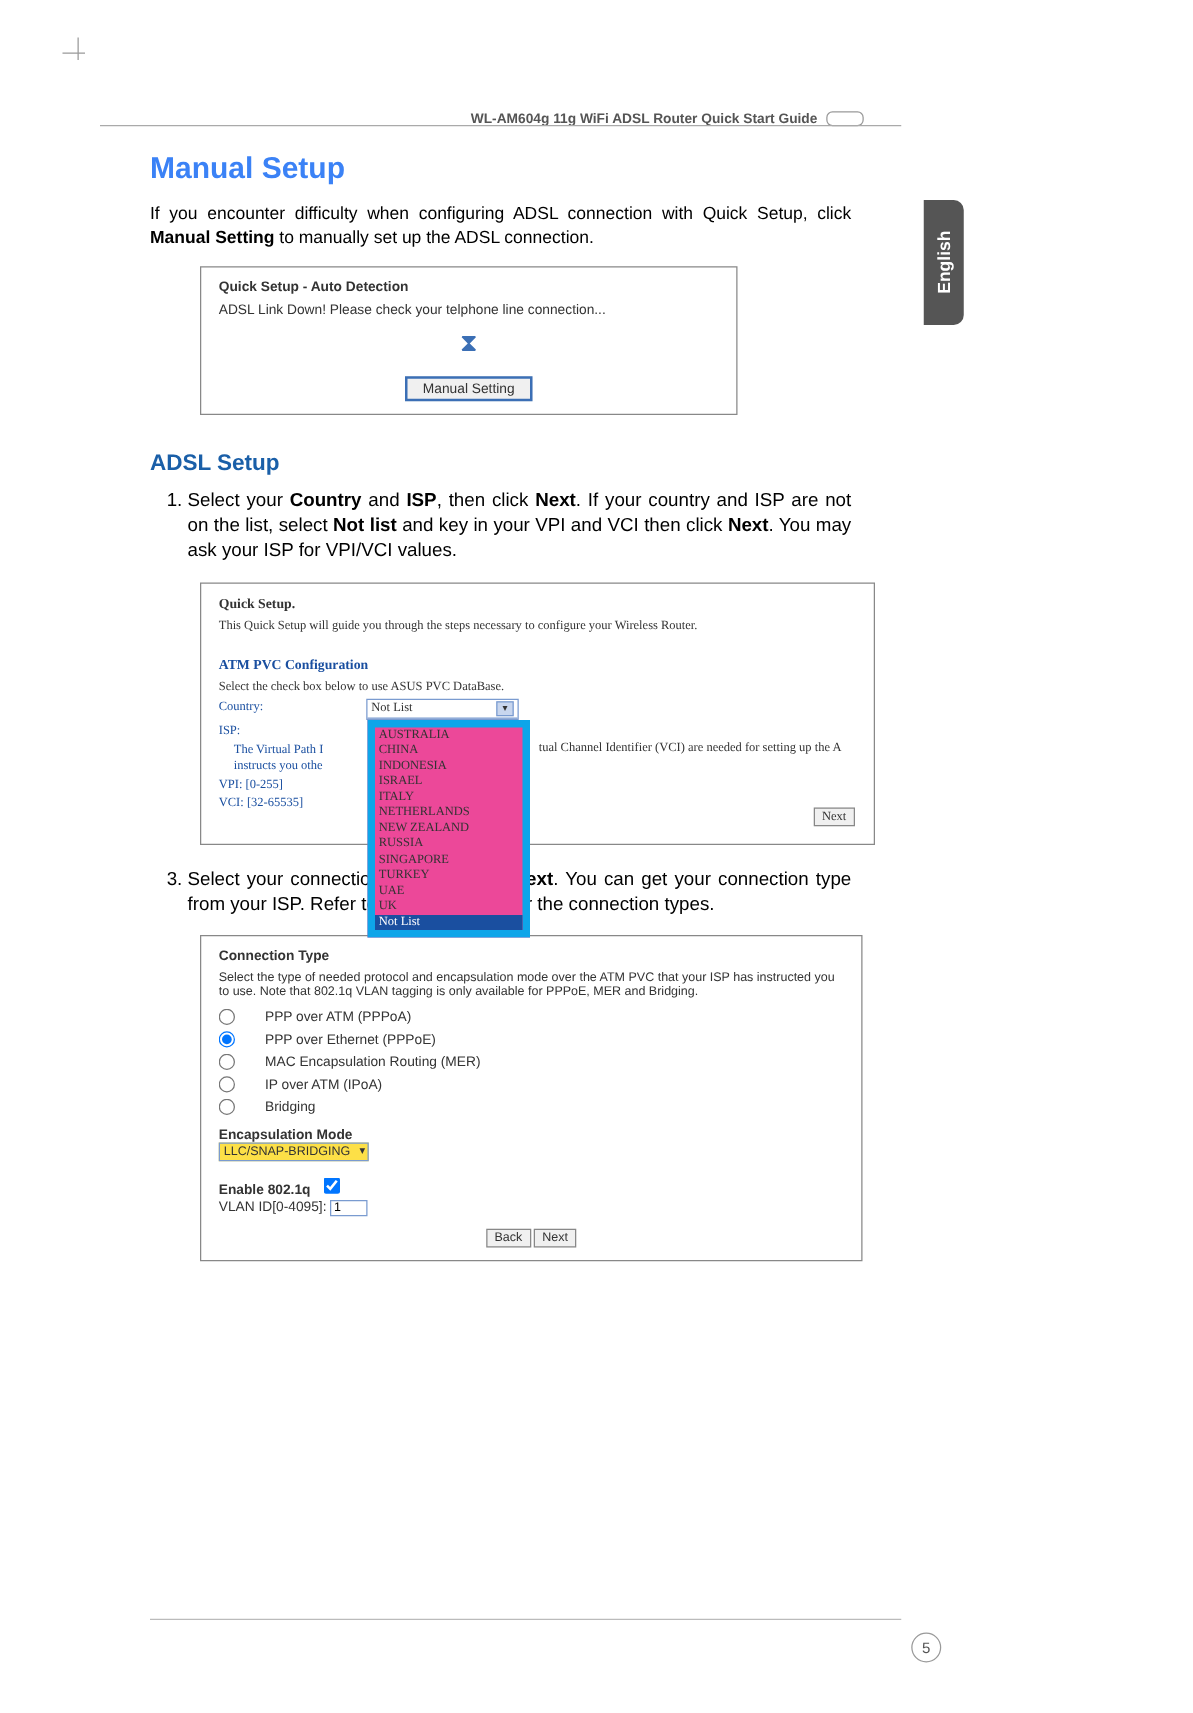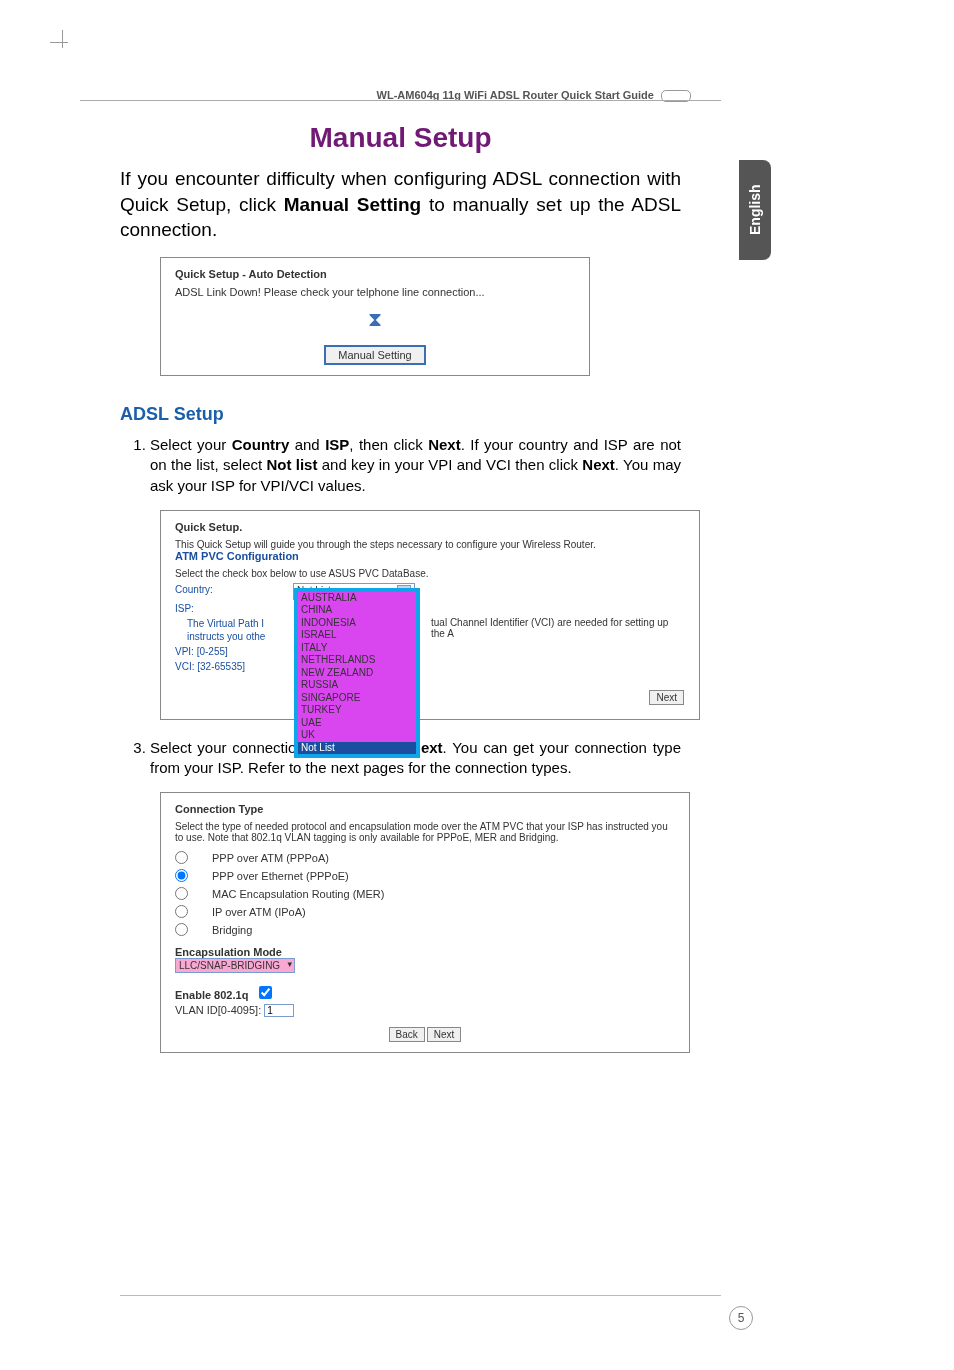"Manual Setup" h2.section-title { color: #701a75 -> #3b82f6; font-size: 28px -> 24px; text-align: center -> none }
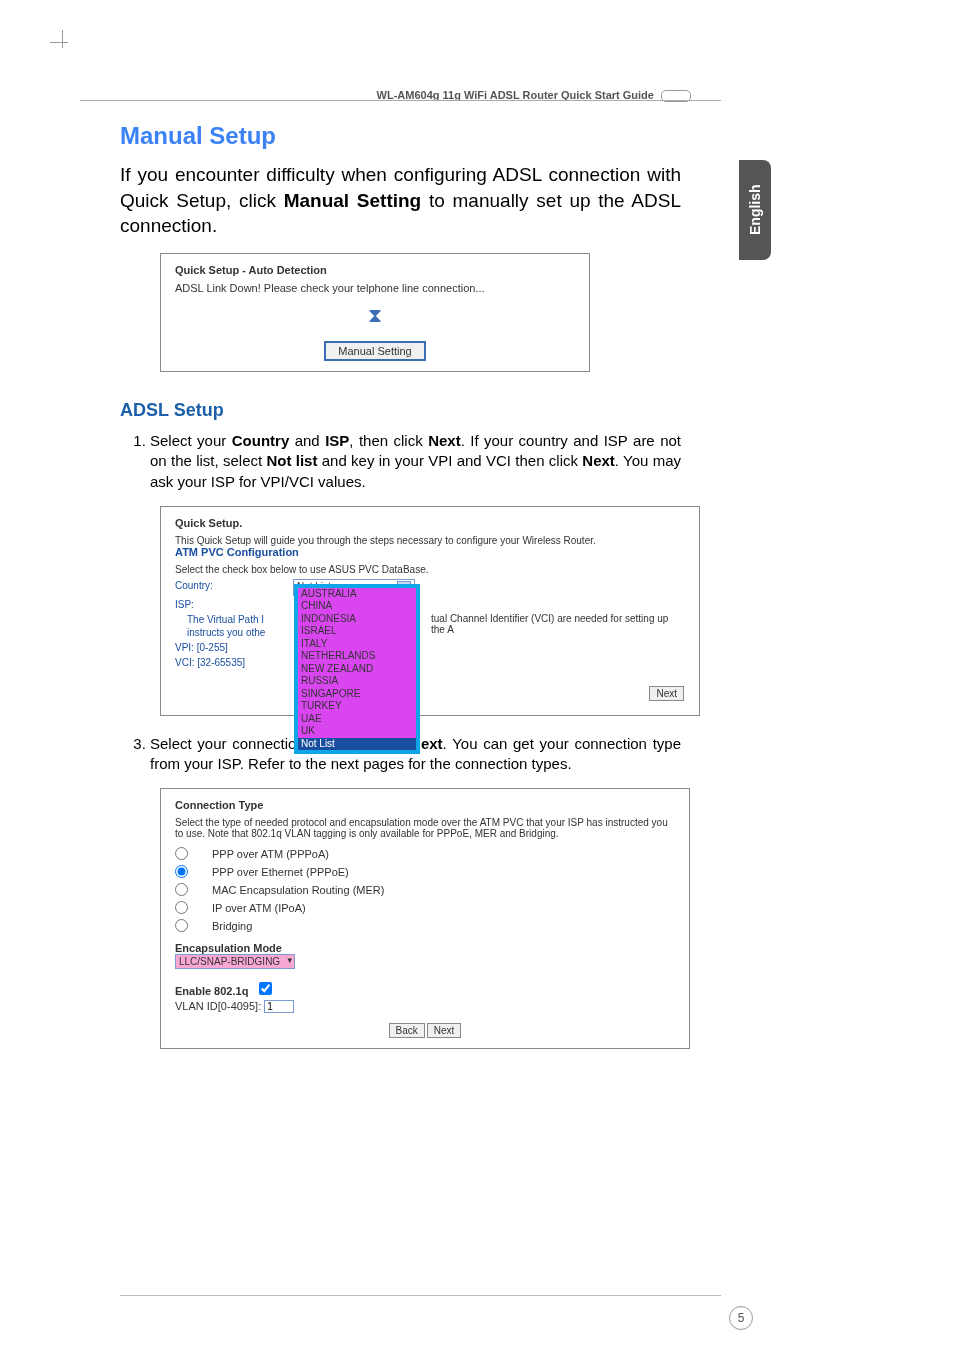"If you encounter difficulty when" p.intro { font-size: 19px -> 14px }
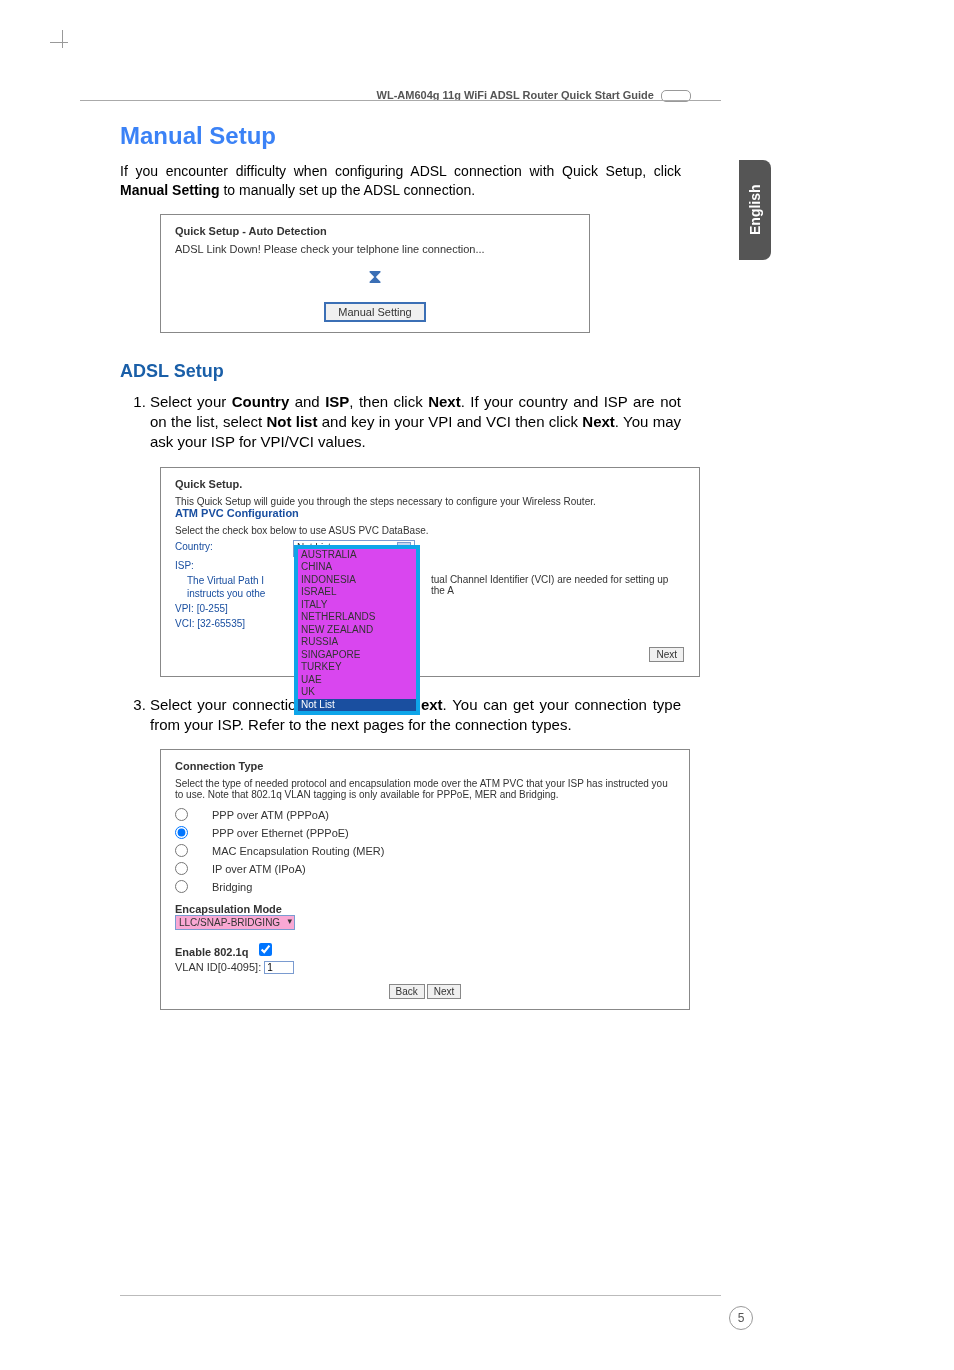"Quick Setup." div.screenshot { font-family: none -> Liberation Serif, serif }
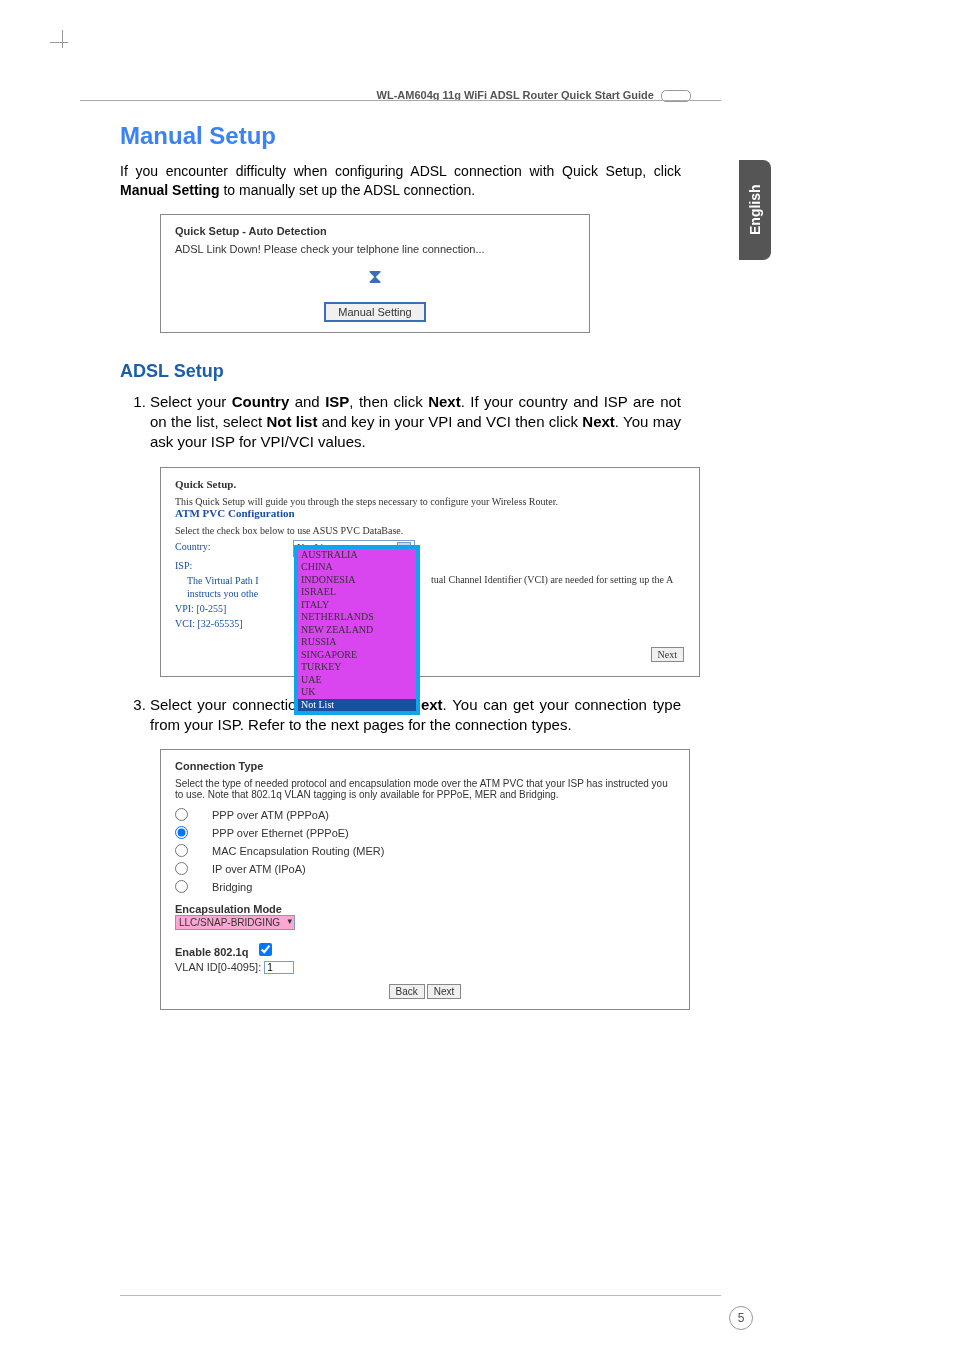"This Quick Setup will guide" div { margin-bottom: none -> 20px }
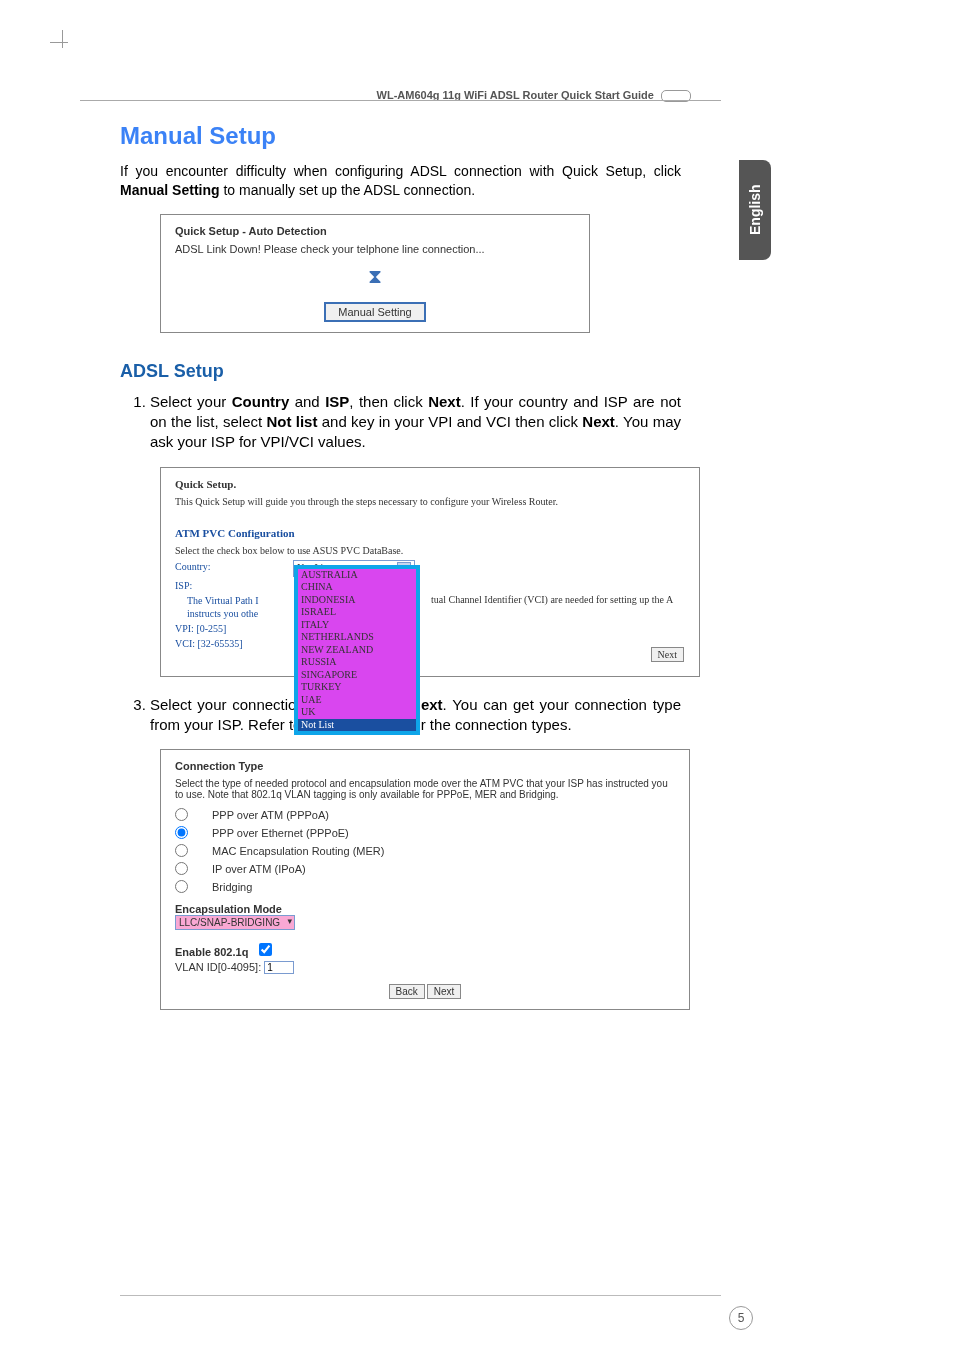"AUSTRALIA" .dropdown .list { background: #d946ef -> #ec4899; border: 4px solid #0ea5e9 -> 6px solid #0ea5e9; top: 4px -> 16px }
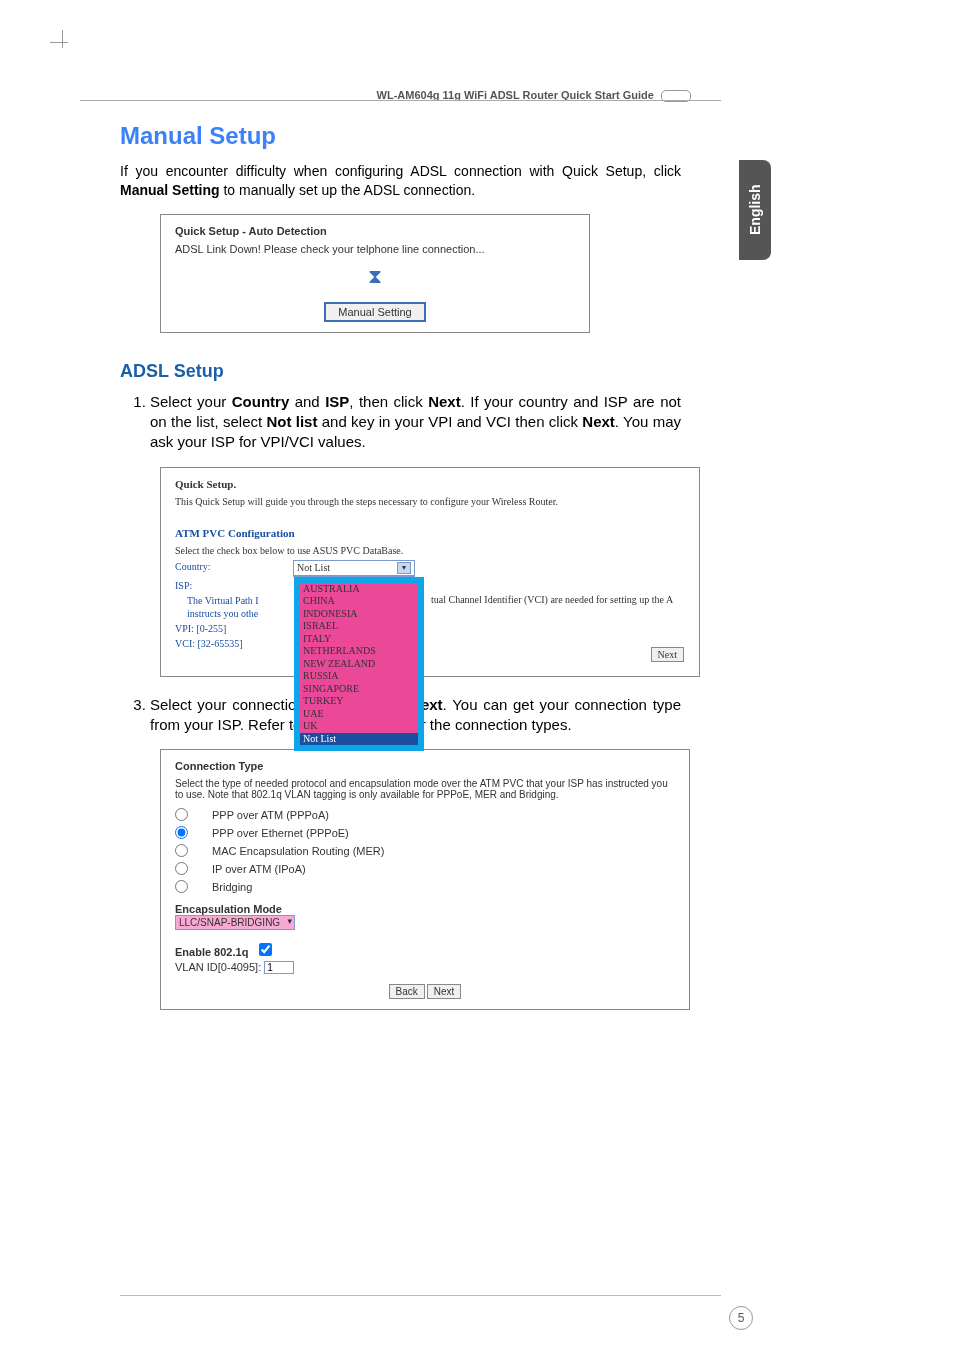"LLC/SNAP-BRIDGING" .encap-select { background: #f9a8d4 -> #fde047 }
